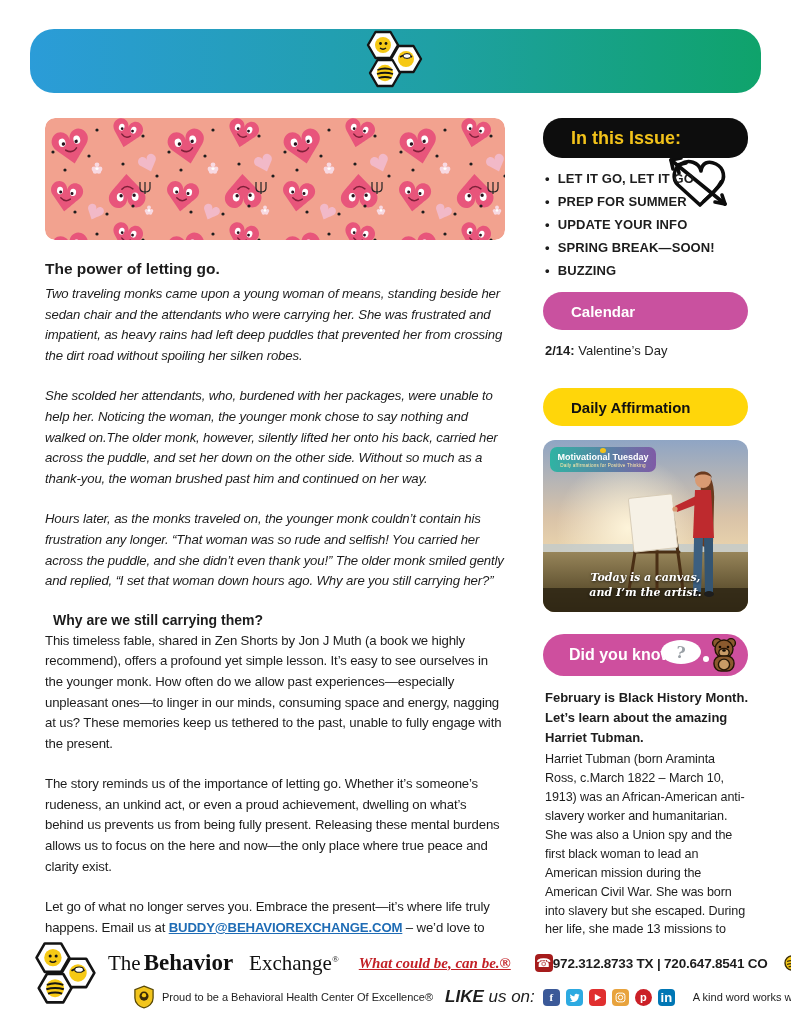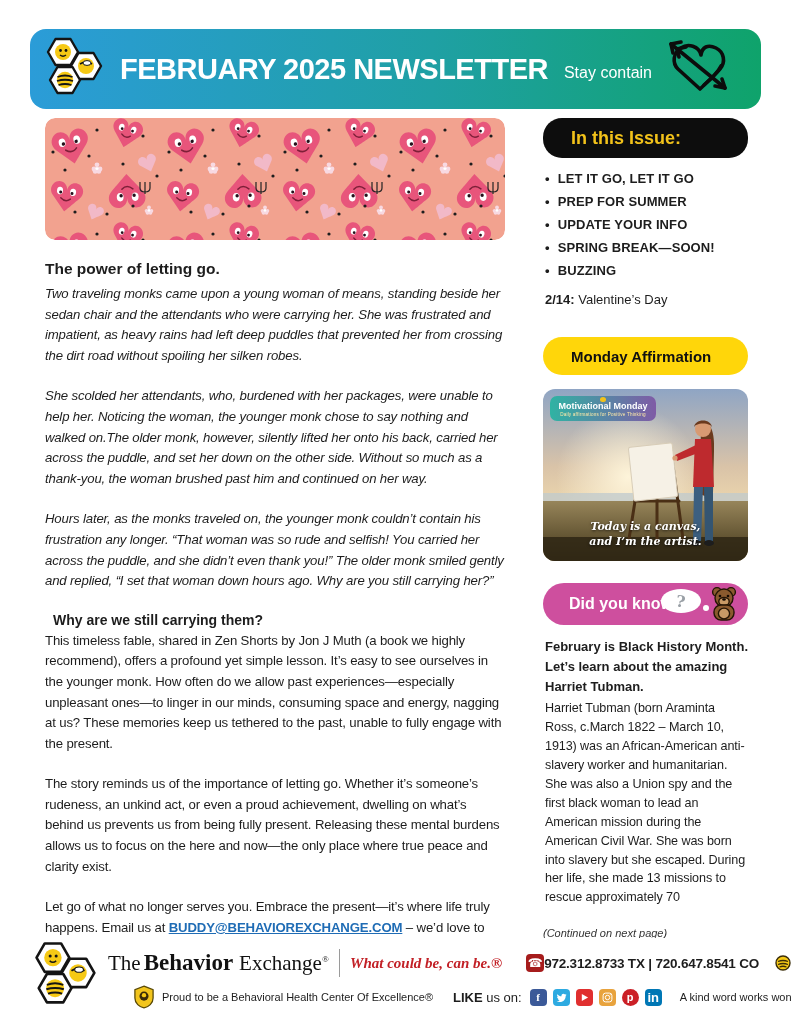"FEBRUARY 2025 NEWSLETTER" .masthead { border-radius: 16px -> 24px; flex-direction: none -> column; height: 80px -> 64px }
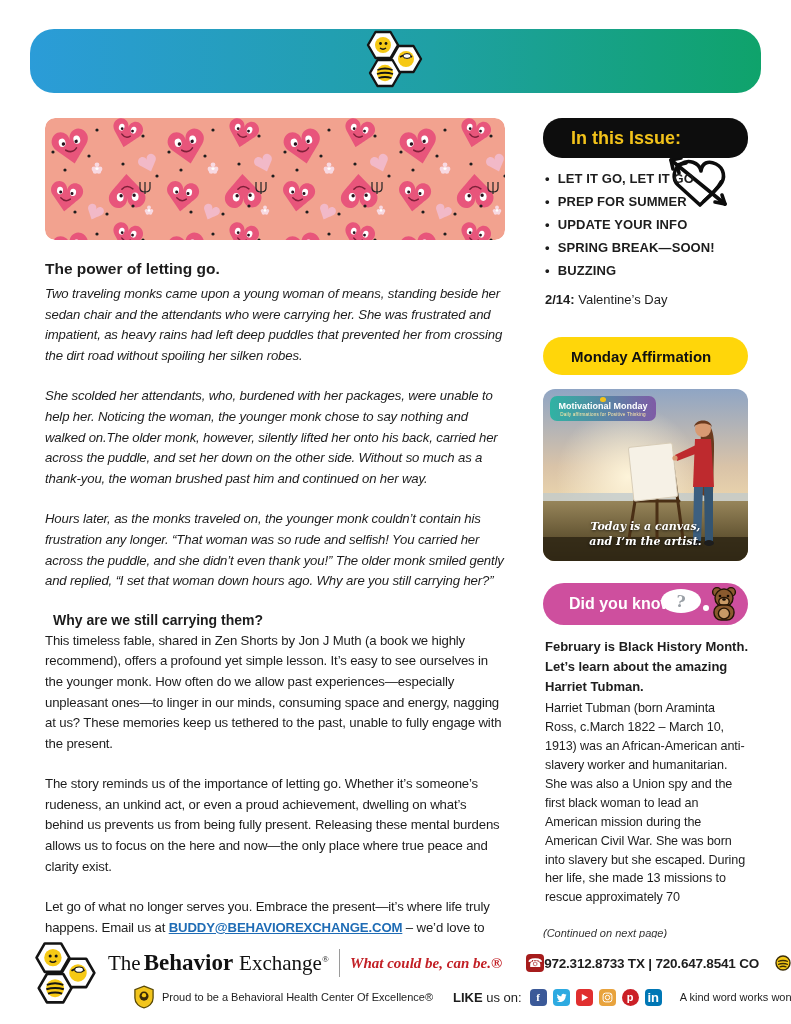"Calendar" div.pill { html: none -> <div> <span>Calendar</span> </div> }
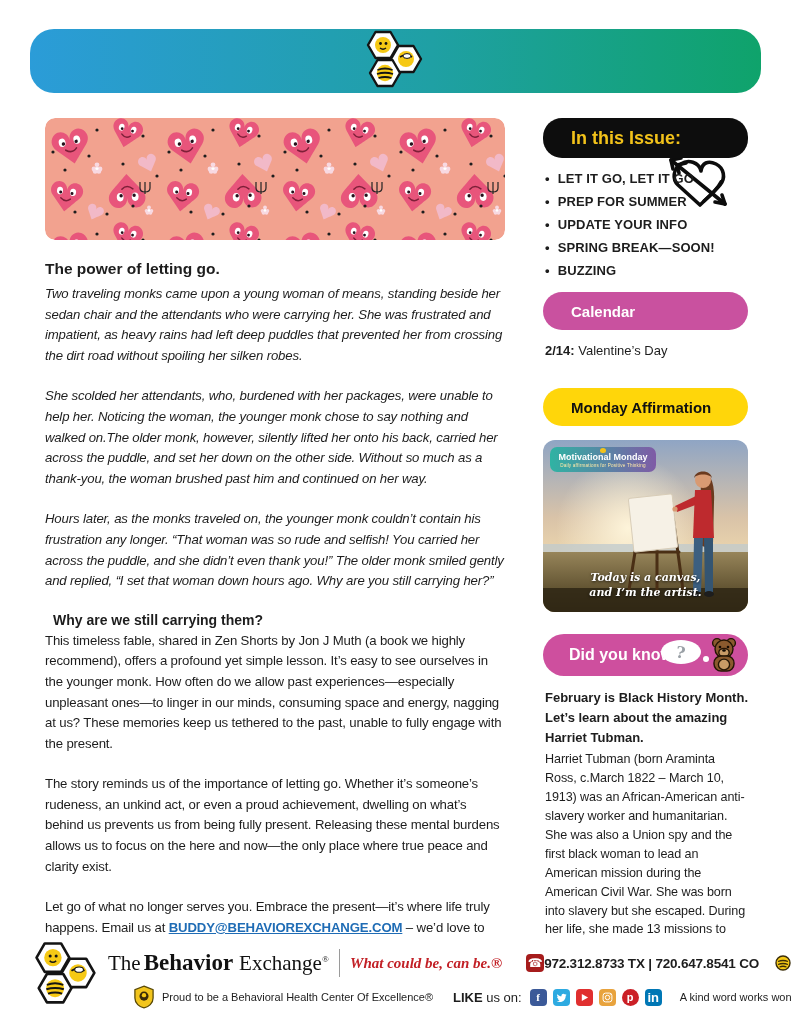"Monday Affirmation" span { text: Monday -> Daily }
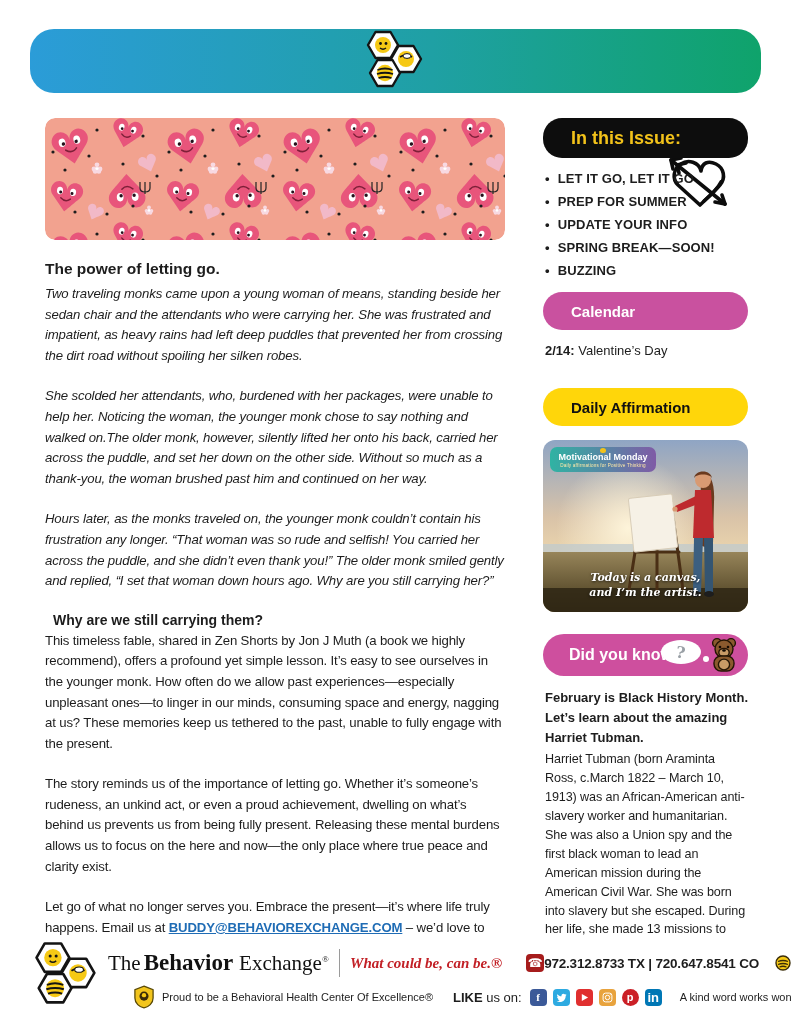"Motivational Monday" div.t { text: Monday -> Tuesday }
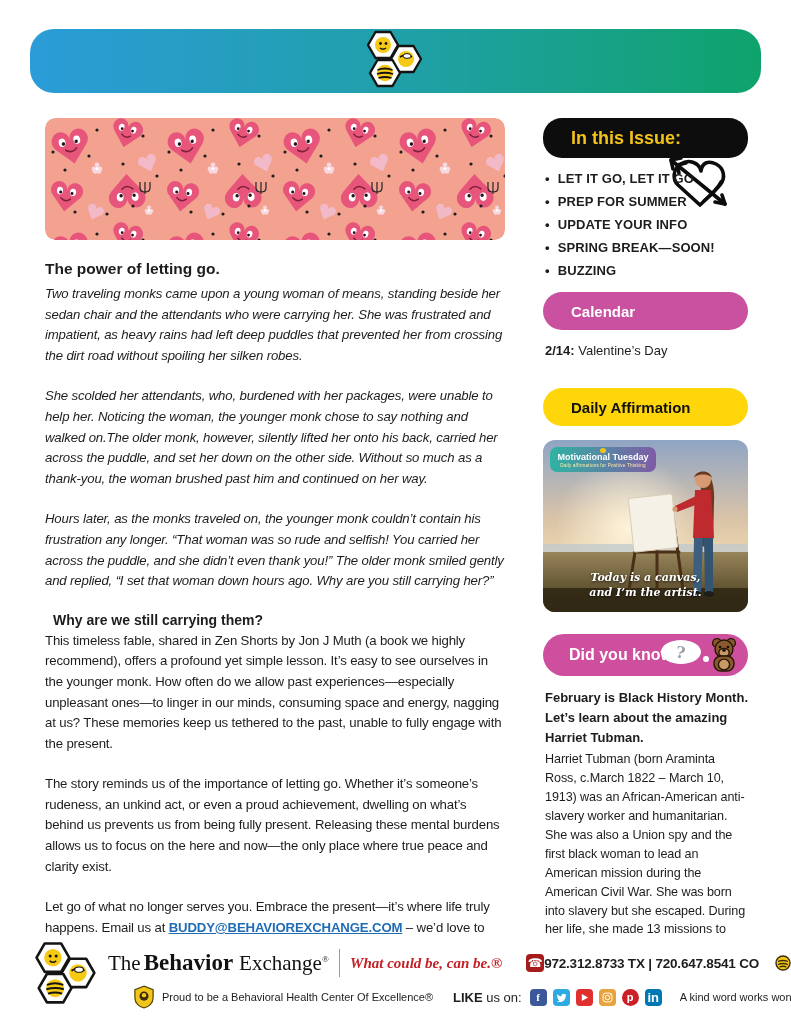"Exchange" .b-exchange { margin-left: 6px -> 16px }
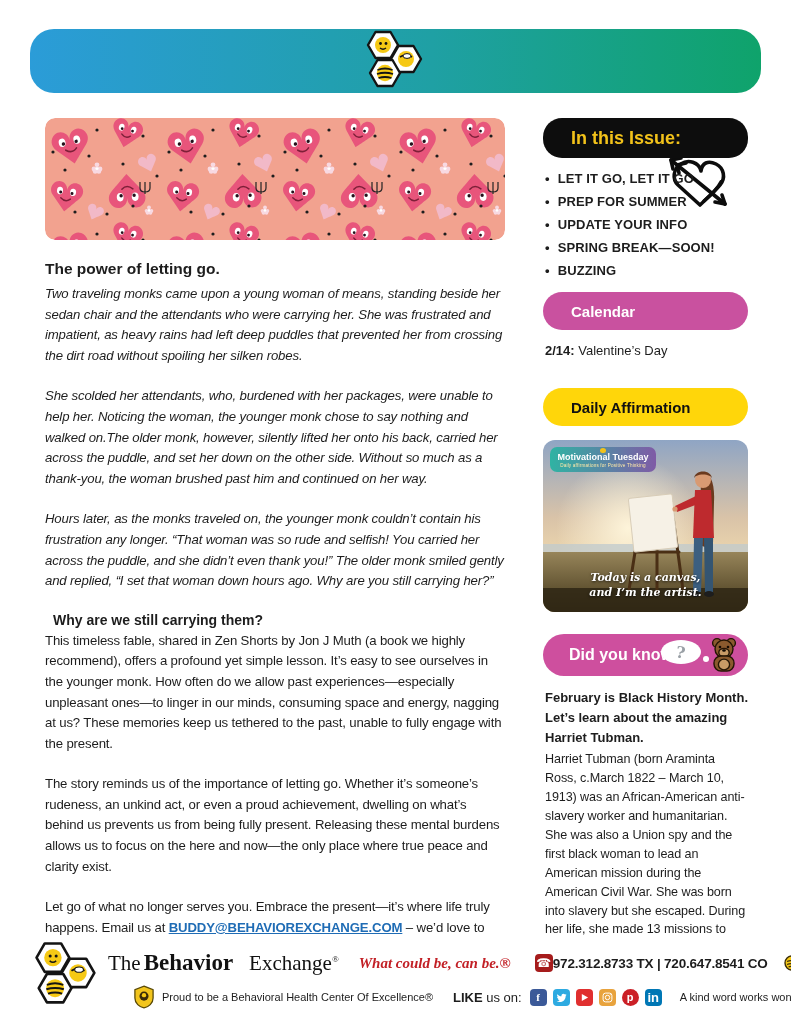"What could be, can be.®" .slogan { text-decoration: none -> underline }
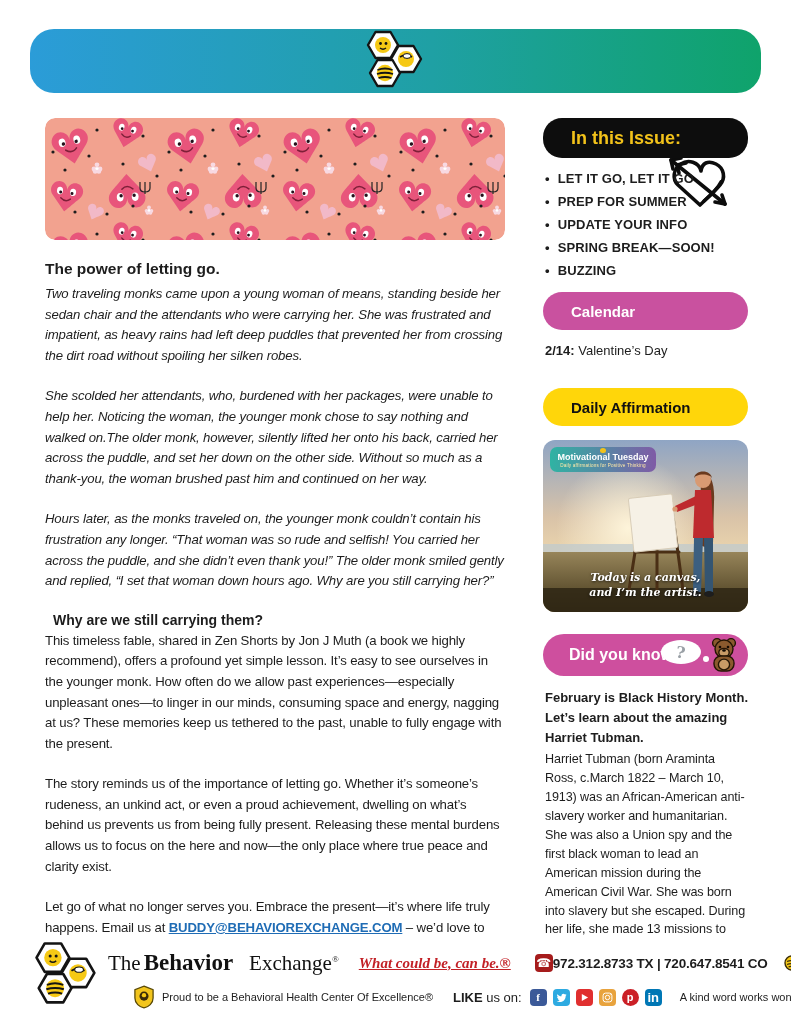"LIKE us on:" .likeuson { font-size: 13px -> 17px; font-style: none -> italic; margin-left: 20px -> 12px }
